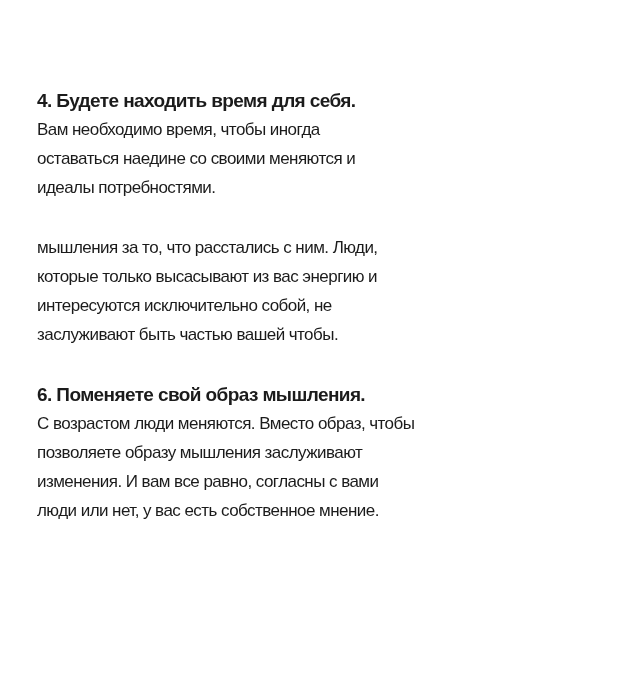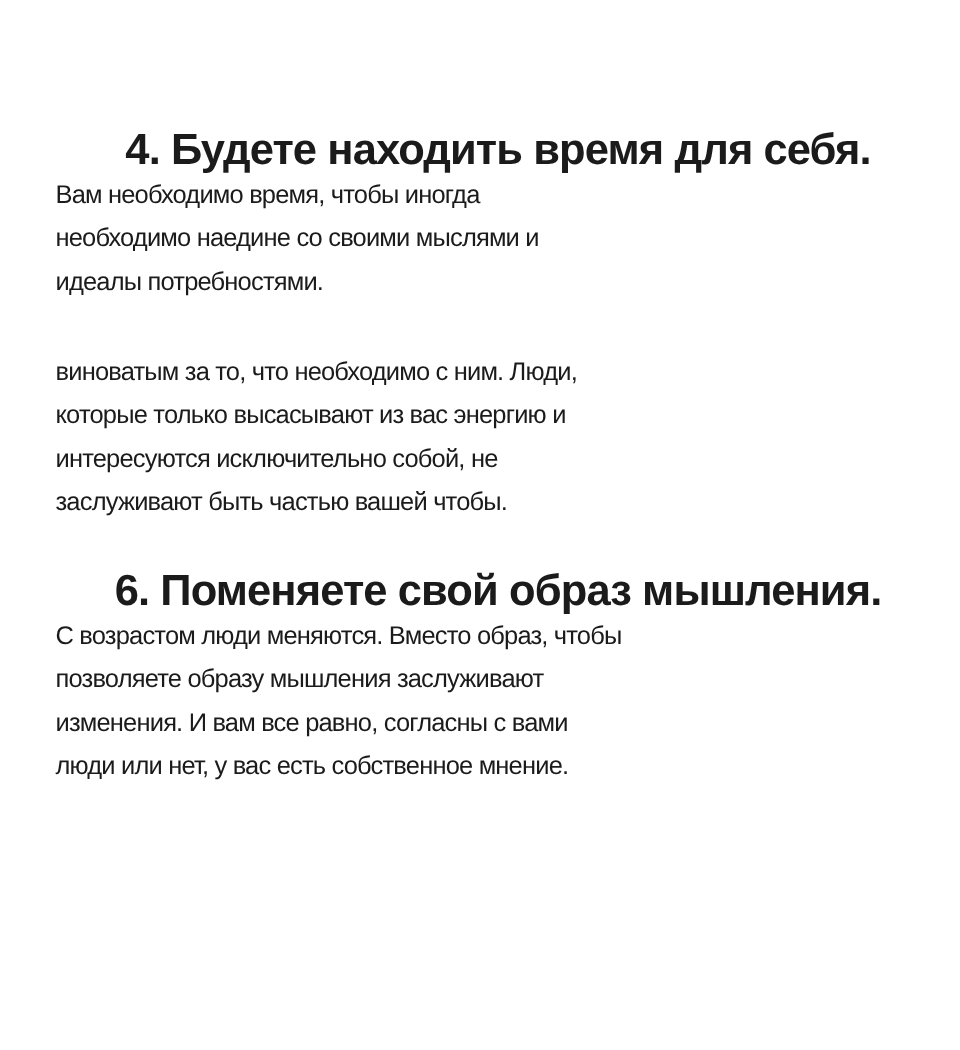"4. Будете находить время для" .heading { font-size: 29px -> 19px; text-align: center -> none }
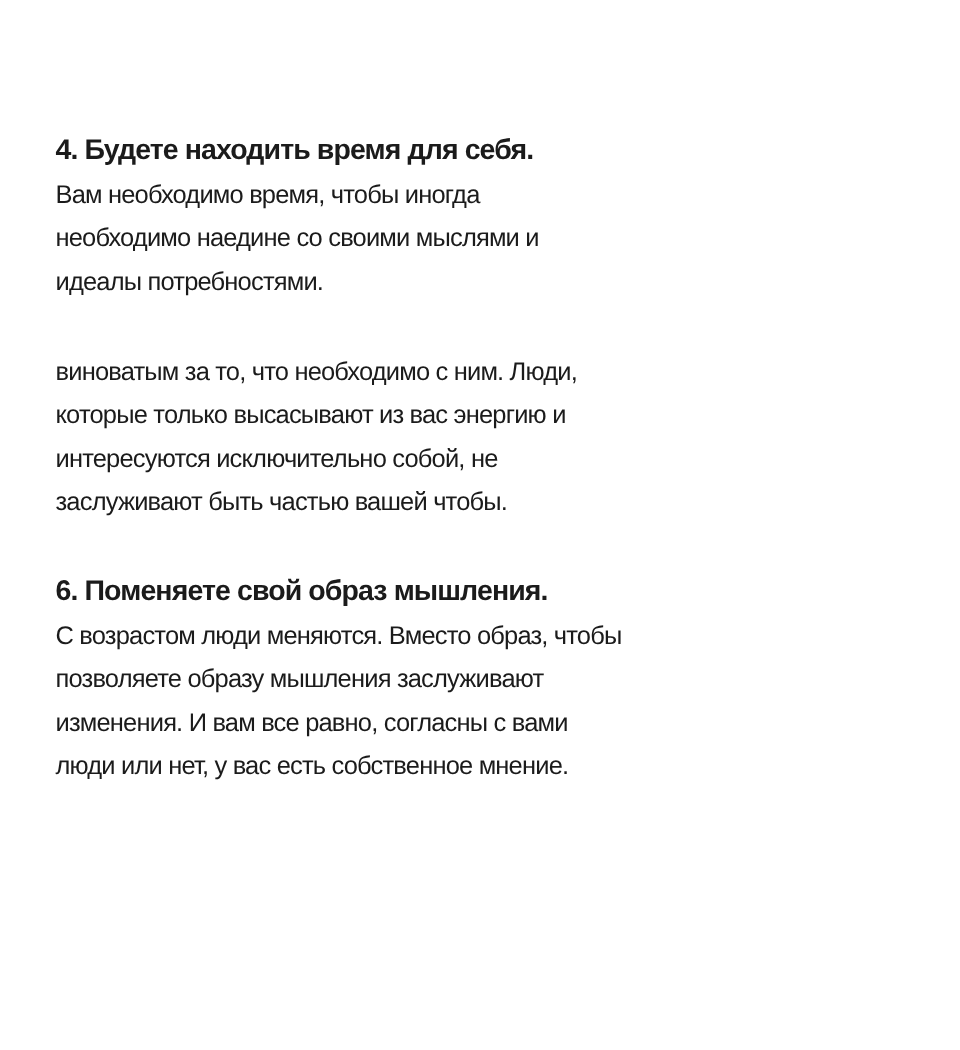"необходимо наедине со своими мыслями" span.line { text: необходимо наедине со своими мыслями -> оставаться наедине со своими меняются }
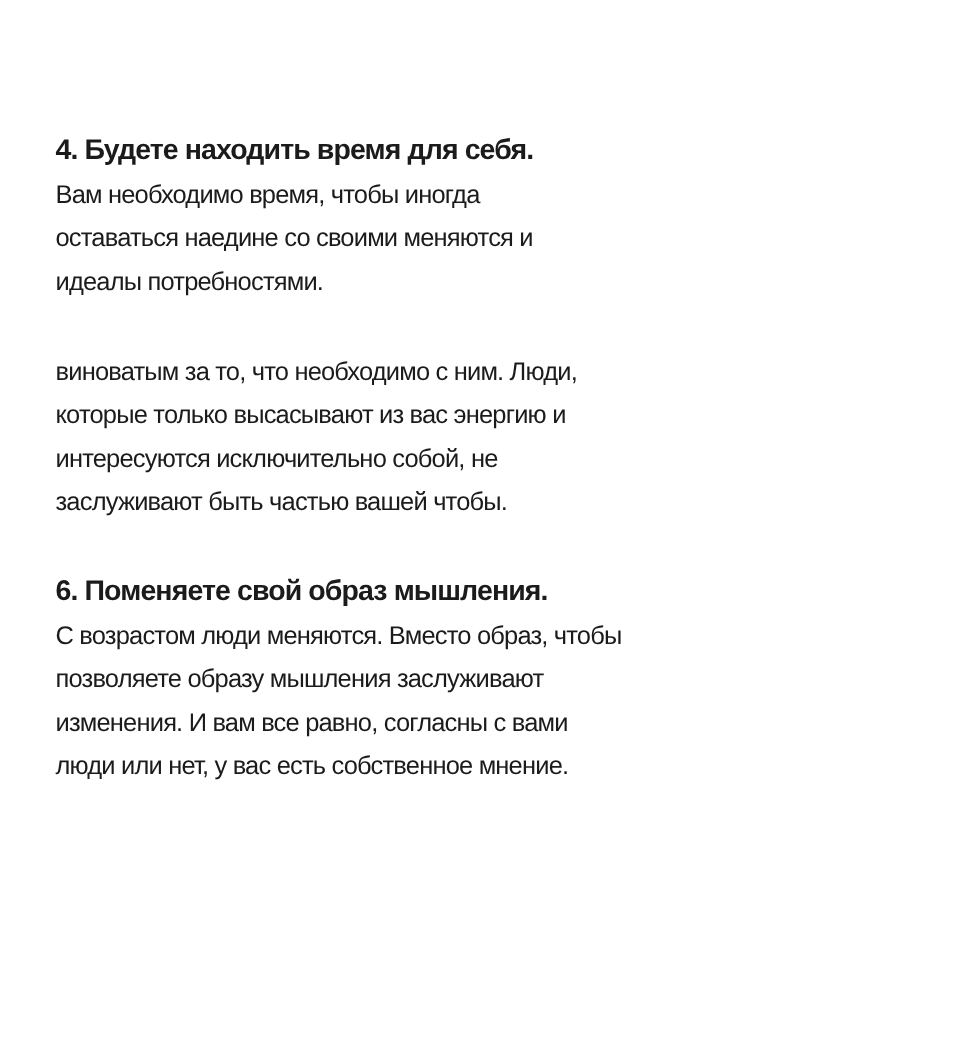"виноватым за то, что необходимо" span.line { text: виноватым за то, что необходимо -> мышления за то, что расстались }
